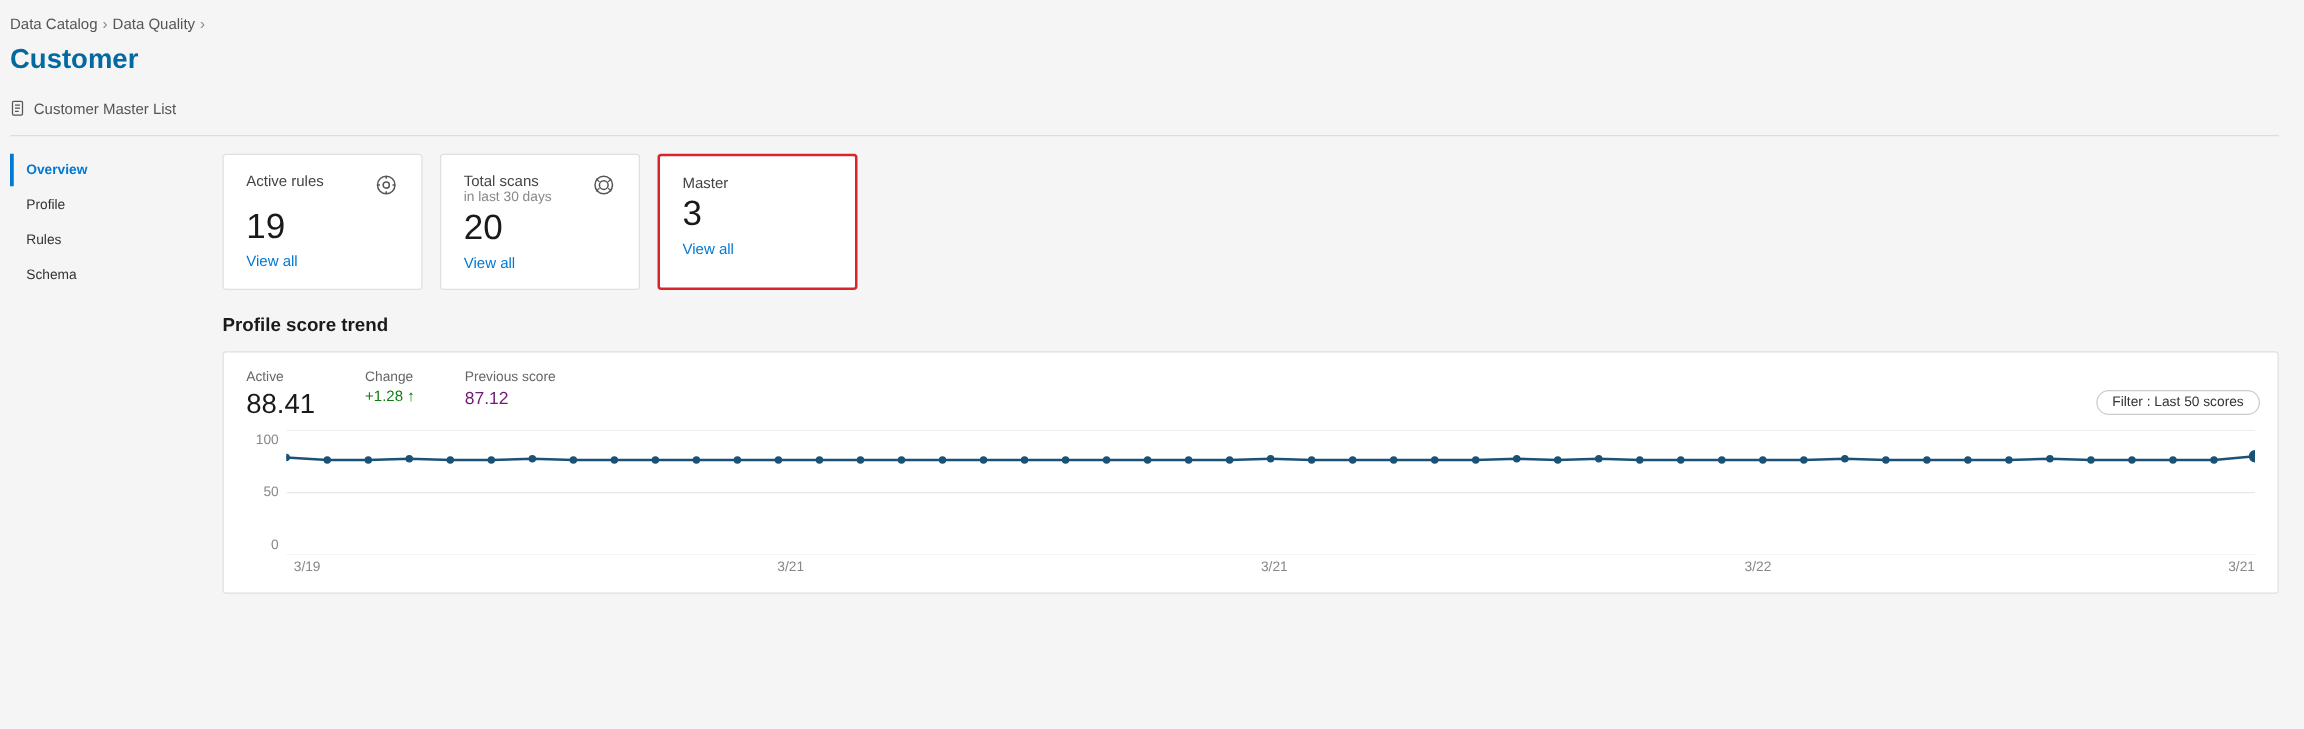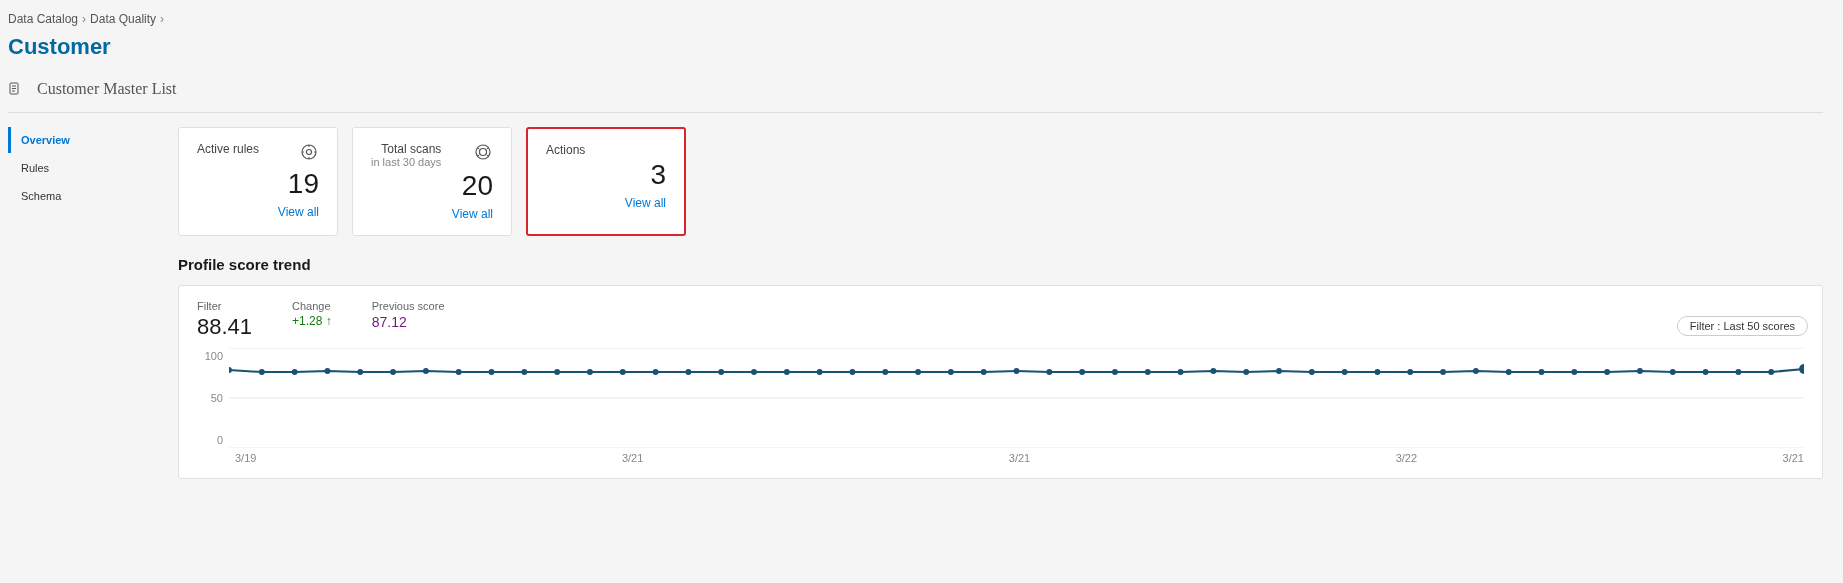"Customer Master List" .page-subtitle { font-family: Liberation Serif, serif -> none; font-size: 16px -> 12px; gap: 15px -> 5px }
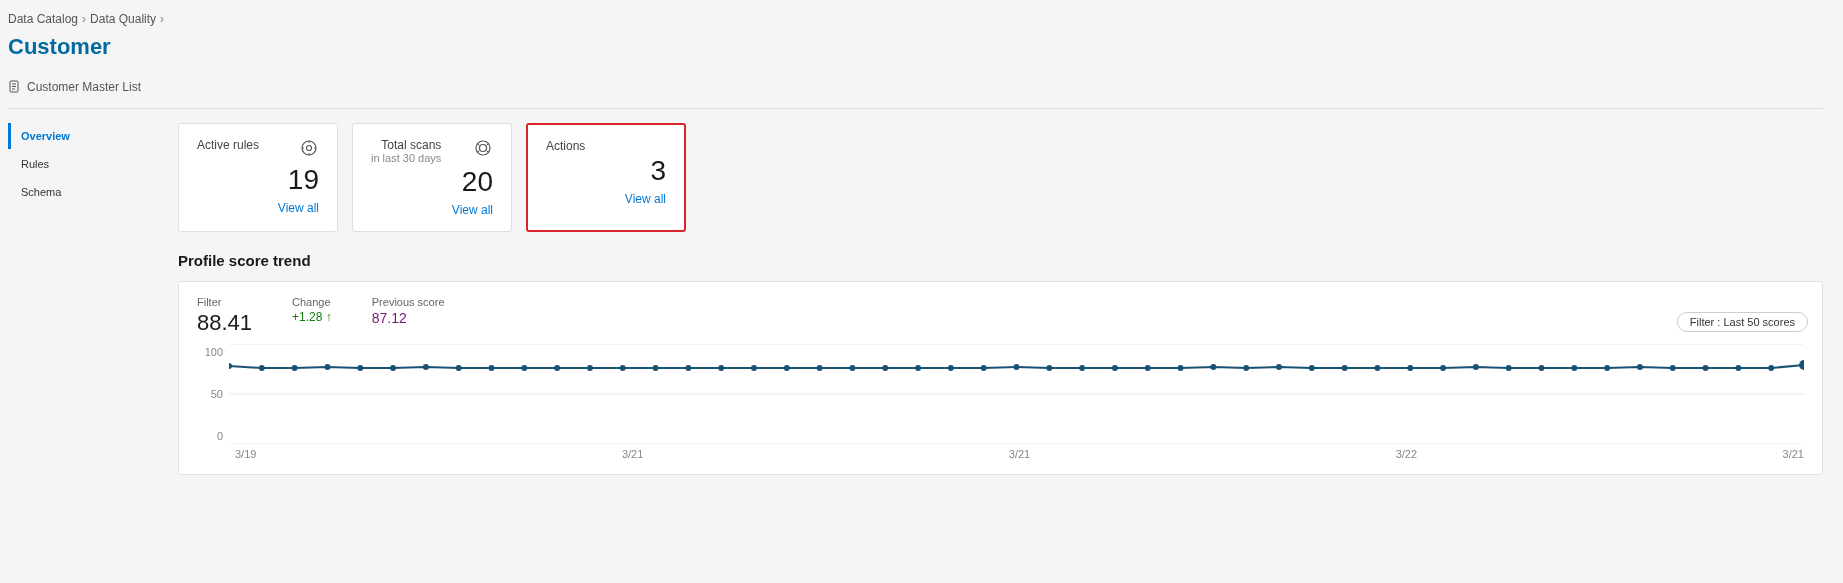"Active rules" .card { text-align: right -> none }
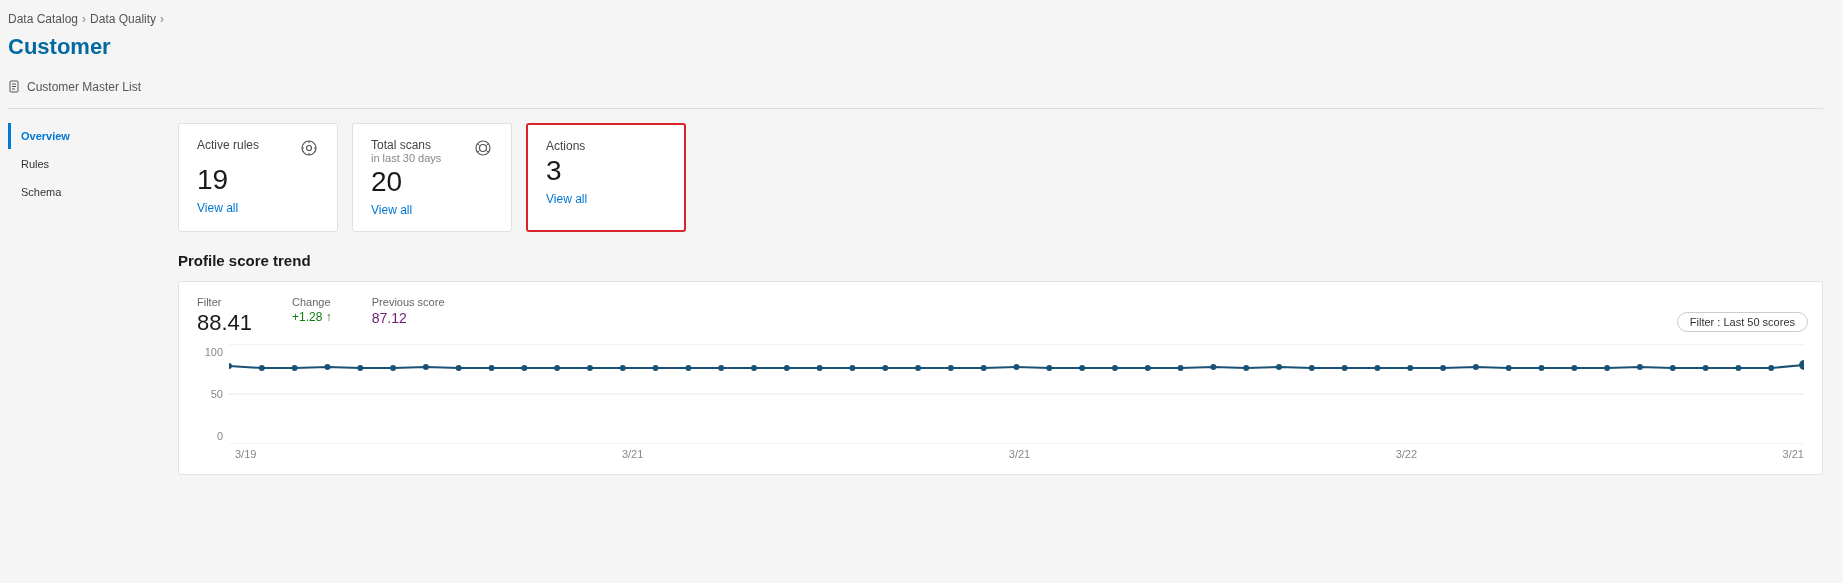"Actions" div.card-title { text: Actions -> Master }
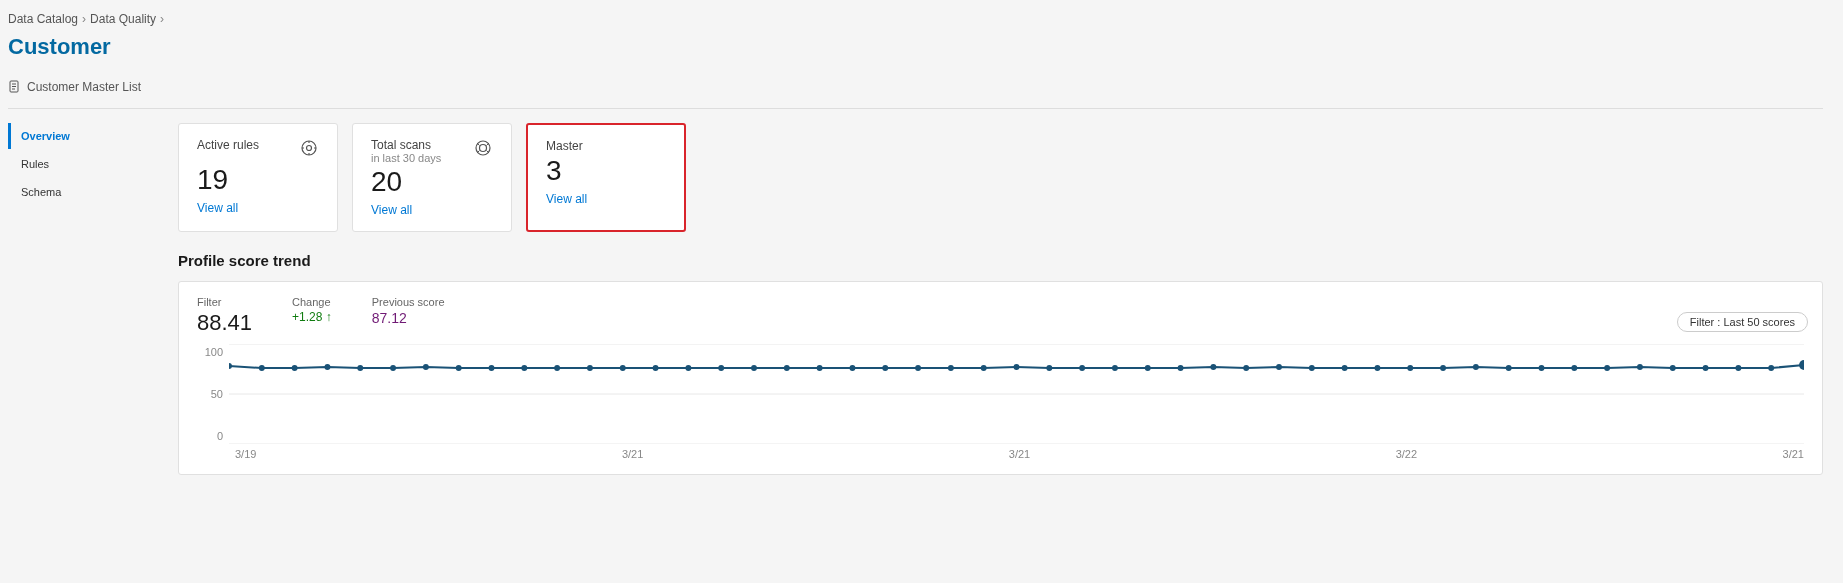"Profile" div.sidebar-item { html: none -> <div>Profile</div> }
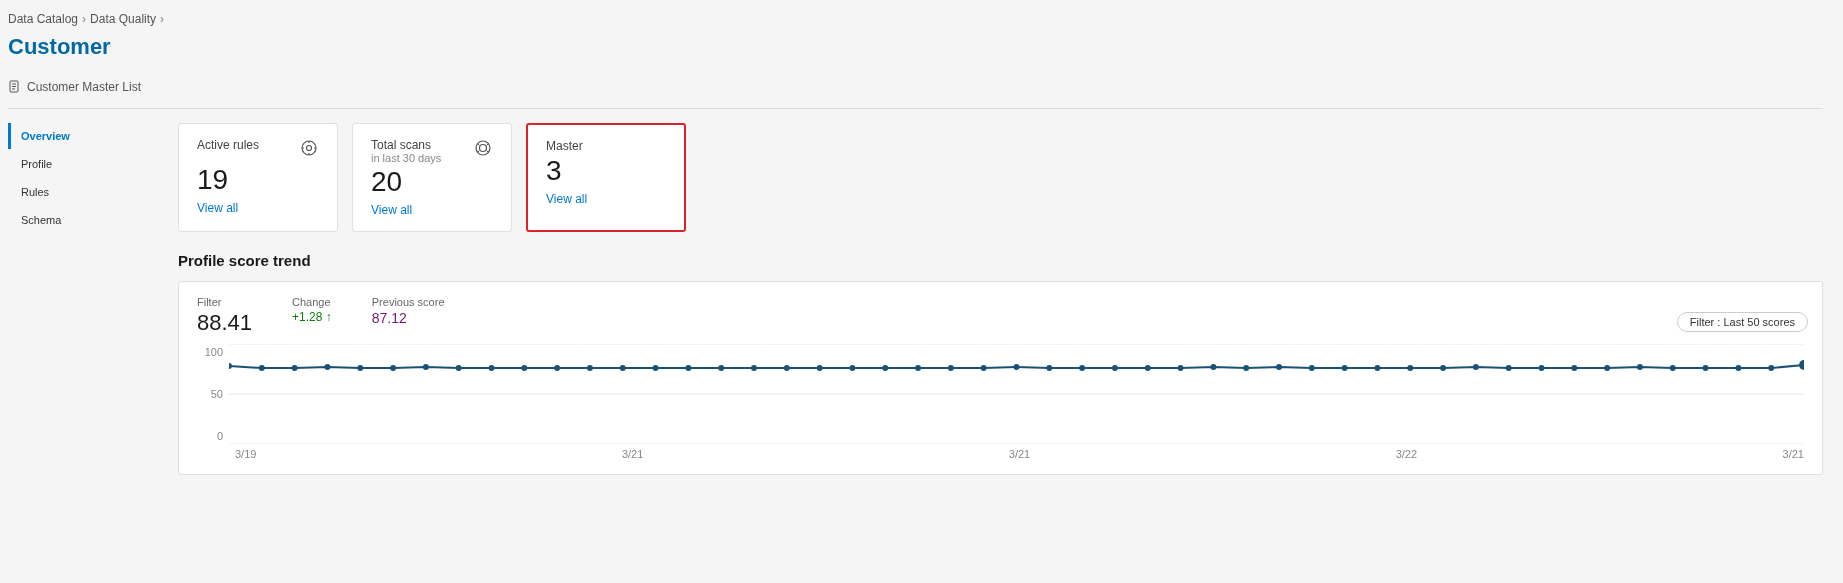"Filter" label { text: Filter -> Active }
